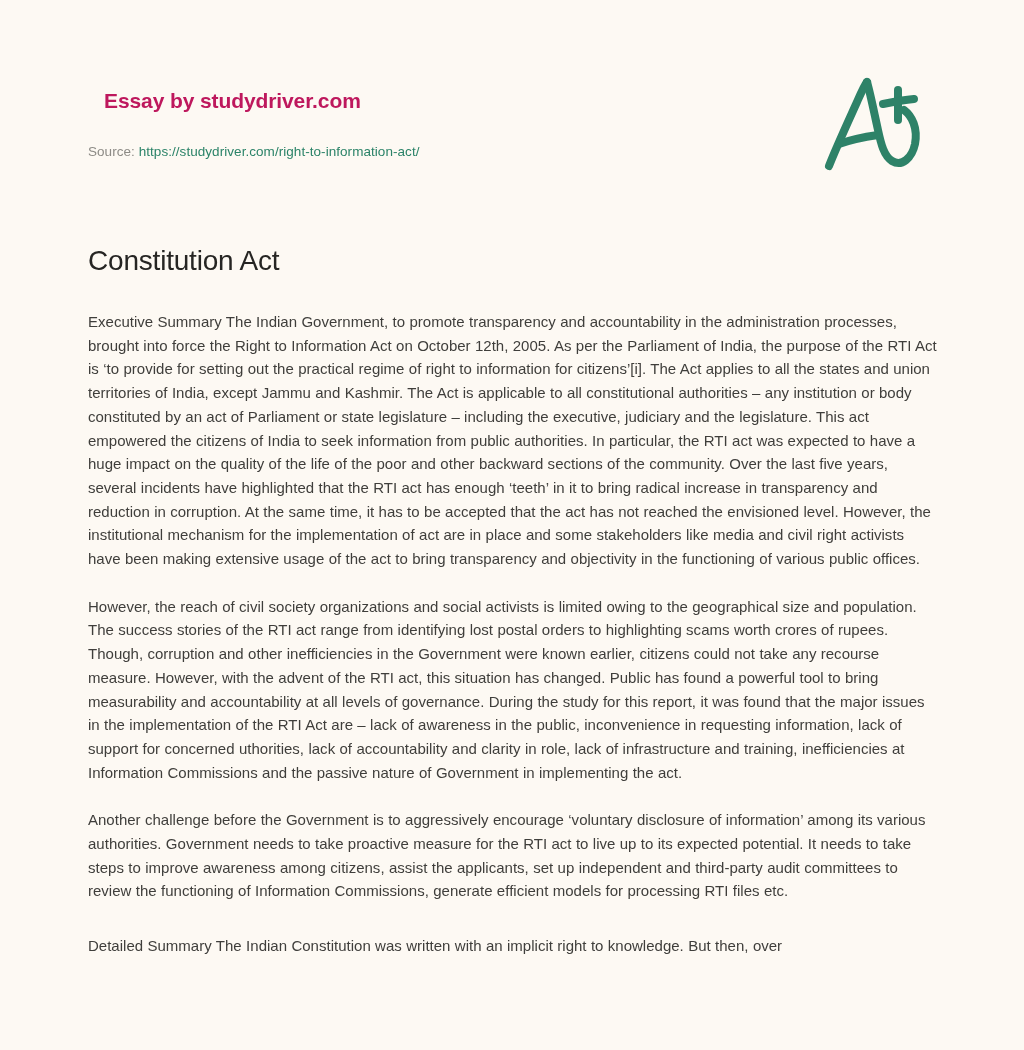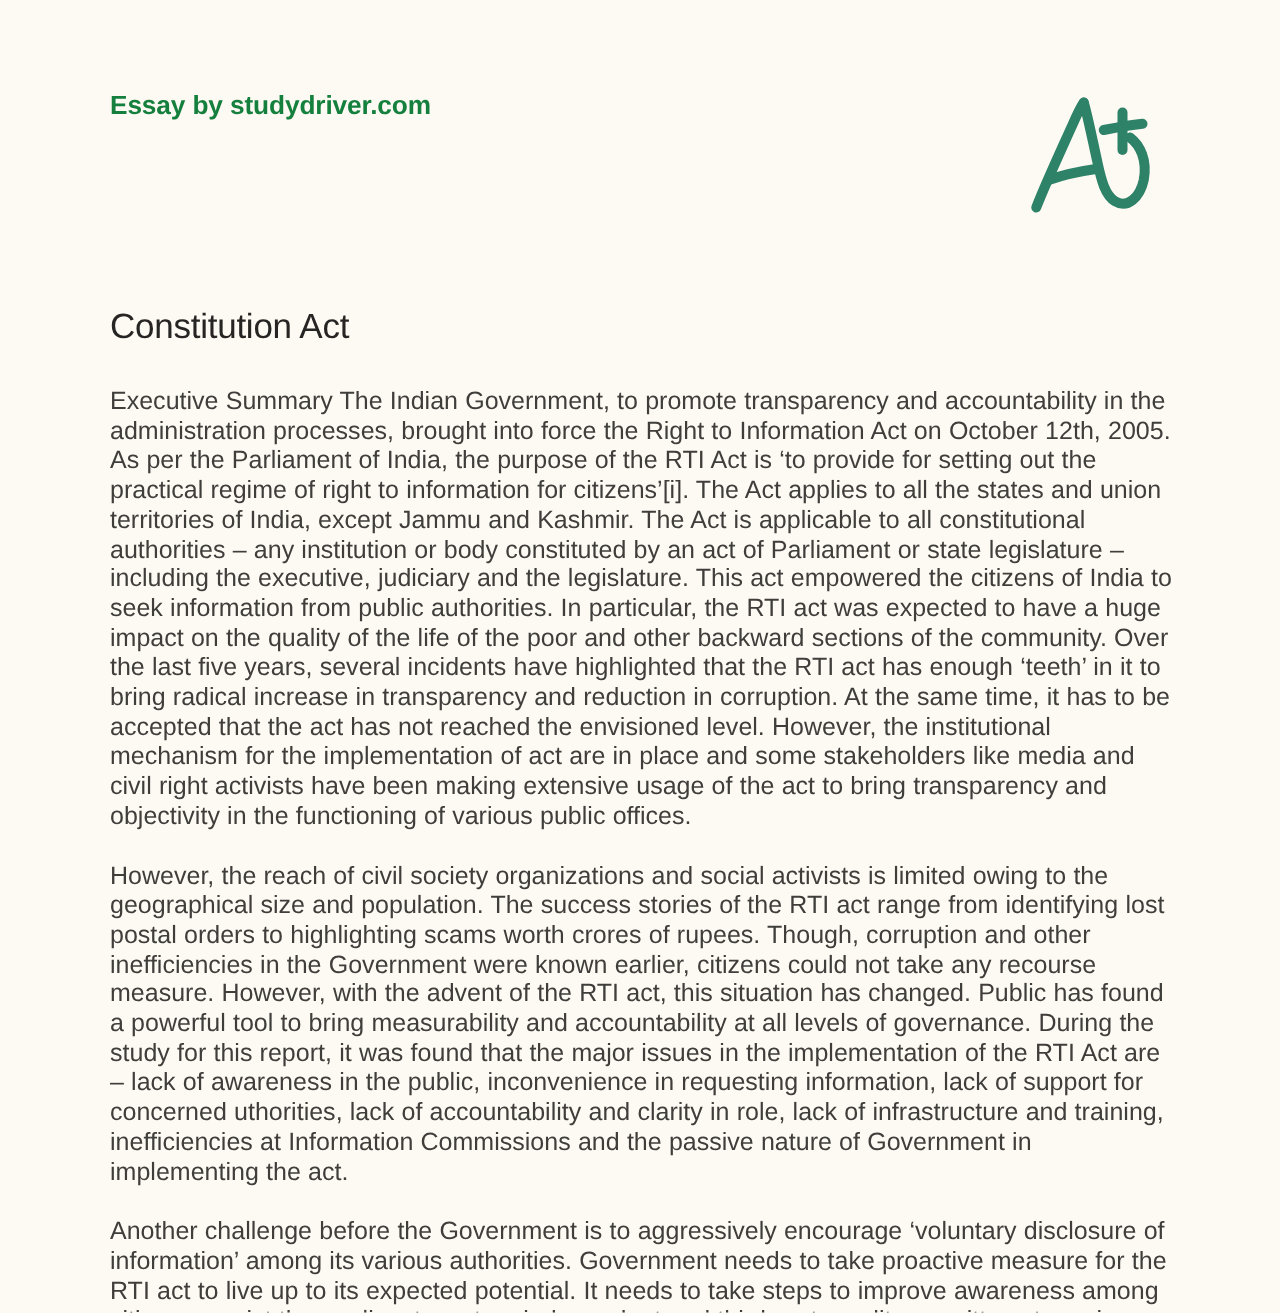"Essay by studydriver.com" .byline { color: #15803d -> #be185d; margin: 0 -> 16px }
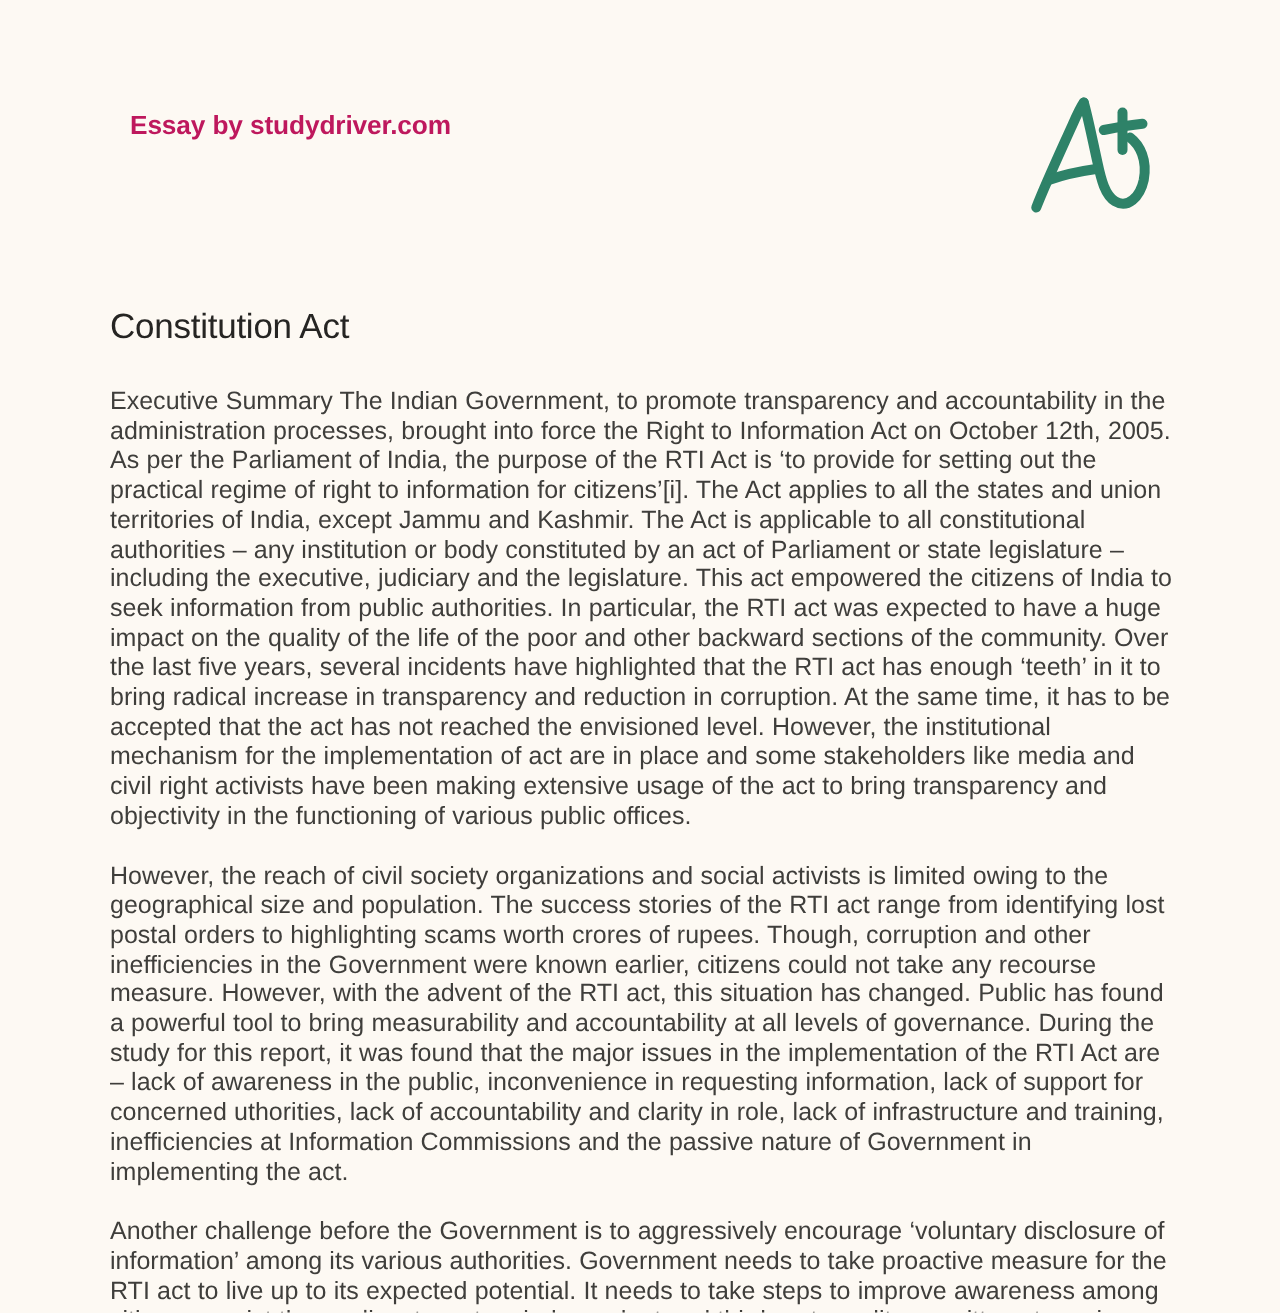"Source:" p.source-line { html: none -> <p> <span>Source:</span> <a>https://studydriver.com/right-to-information-act/</a> </p> }
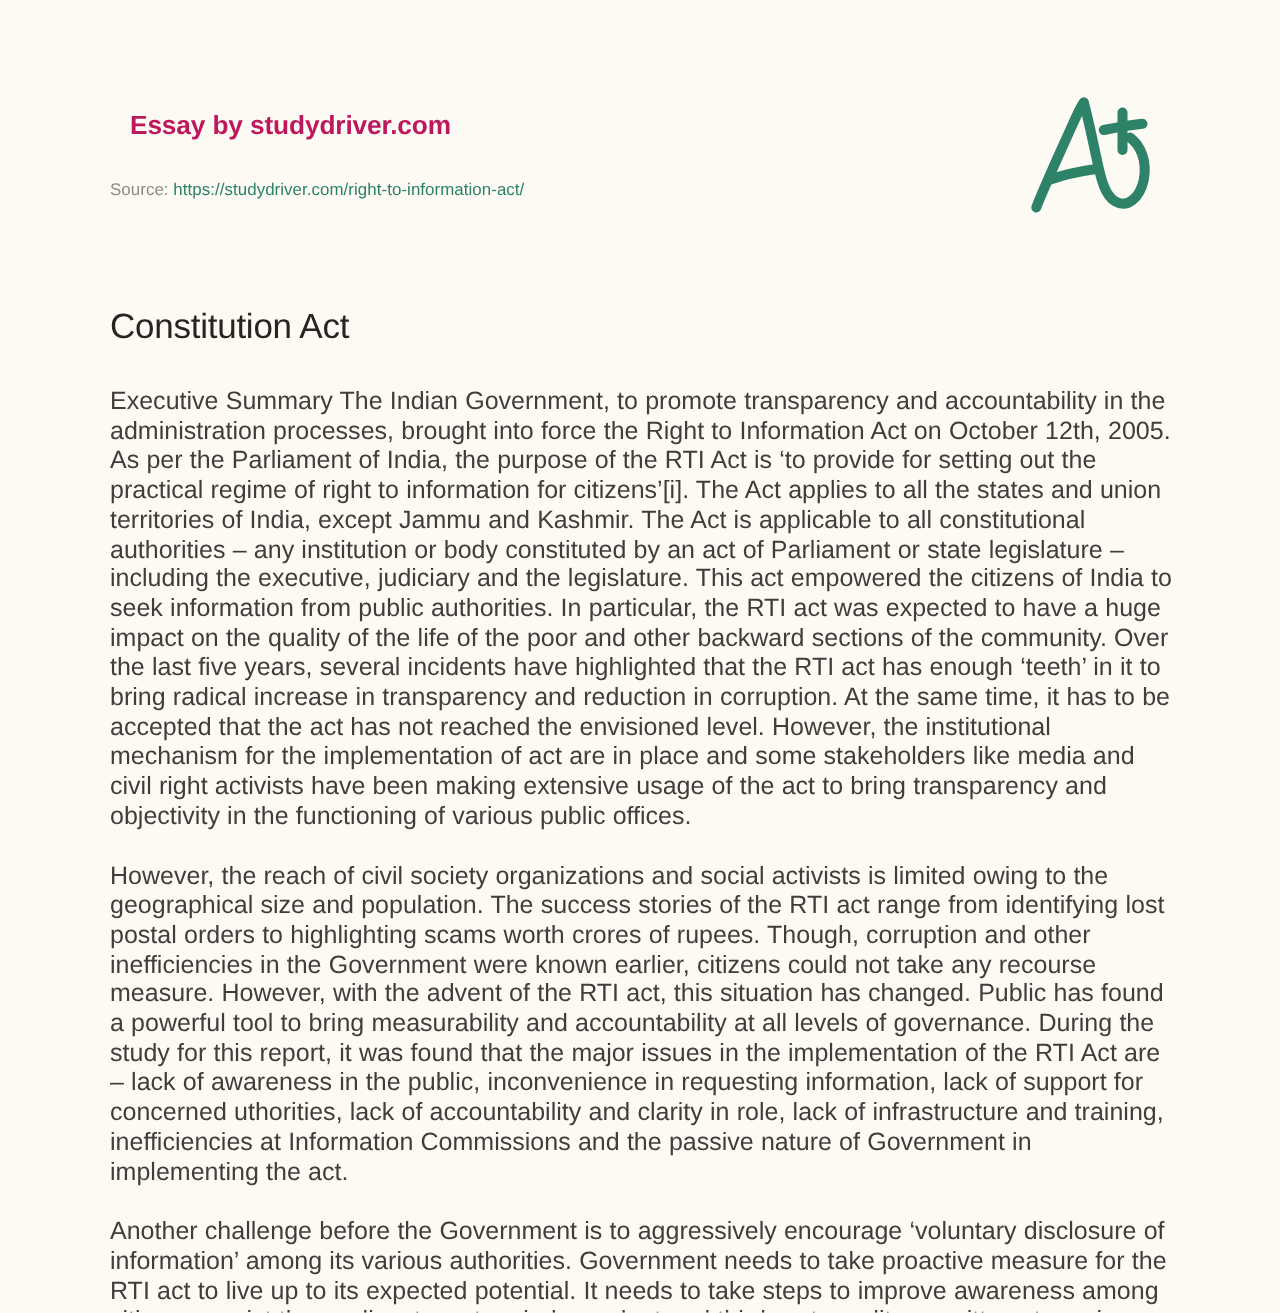"Executive Summary The Indian Government," .article p { font-size: 20px -> 15px }
